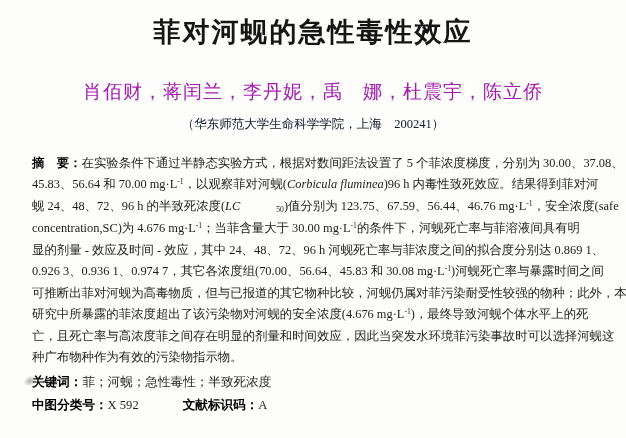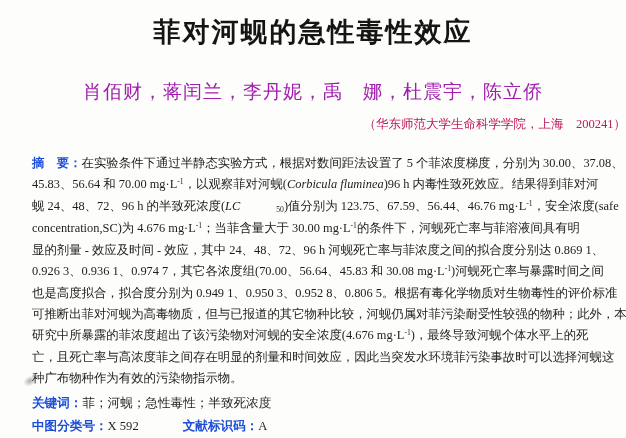"（华东师范大学生命科学学院，上海 200241）" .affiliation { color: #be185d -> #0f172a; text-align: right -> center }
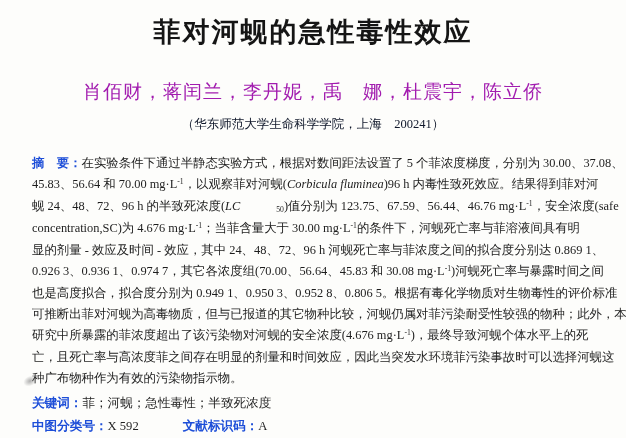"摘 要：" .b { color: #1d4ed8 -> #000000 }
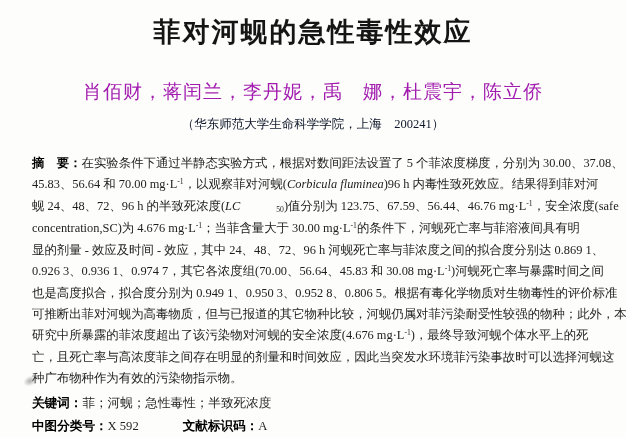"也是高度拟合，拟合度分别为 0.949 1、0.950 3、0.952" div.abs-line { html: <div><span>也是高度拟合，拟合度分别为 0.949 1、0.950 3、0.952 8、0.806 5。根据有毒化学物质对生物毒性的评价标准</span></div> -> none }
